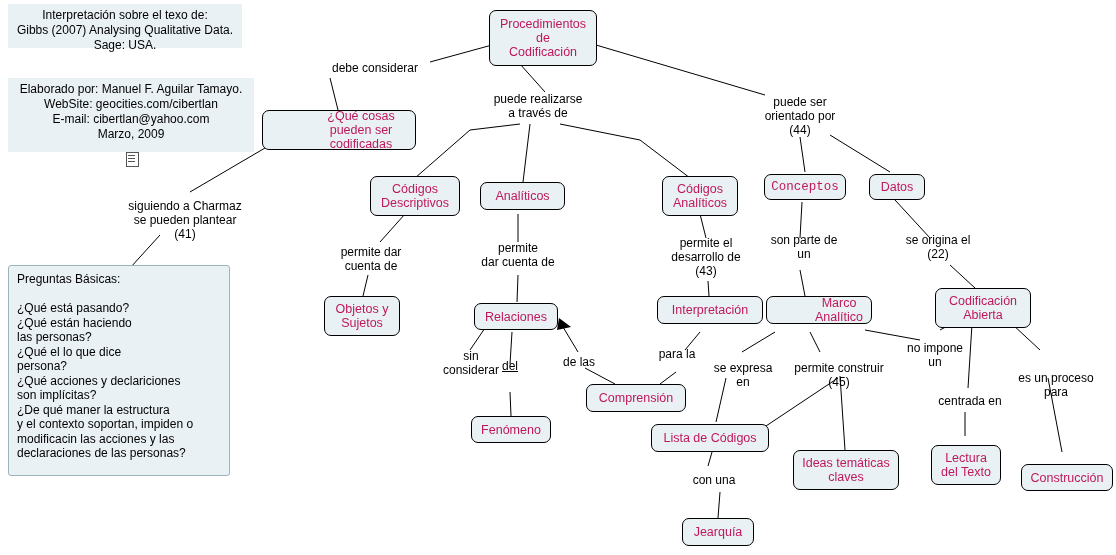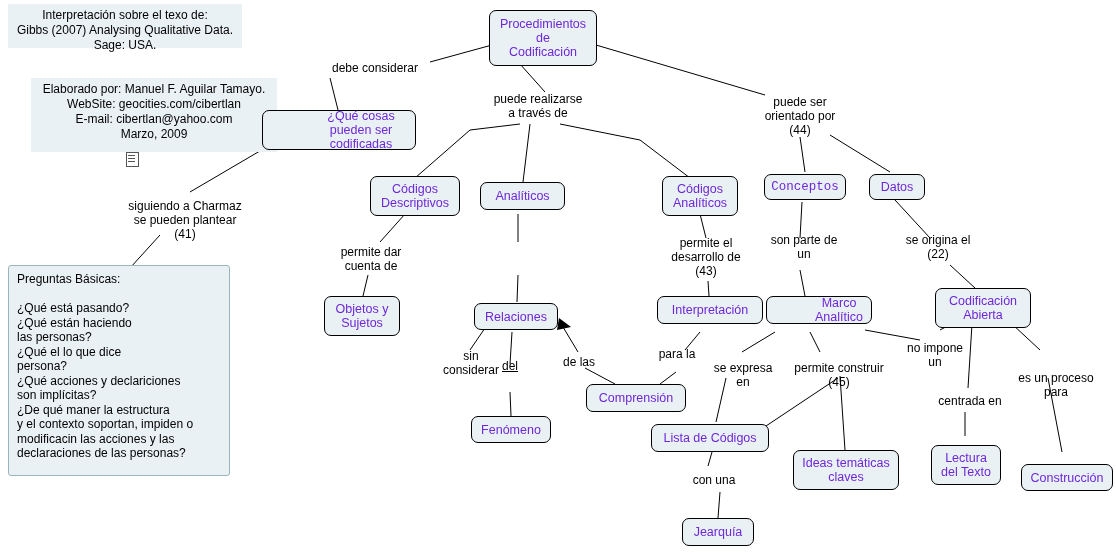"Procedimientos" .node { color: #6d28d9 -> #be185d }
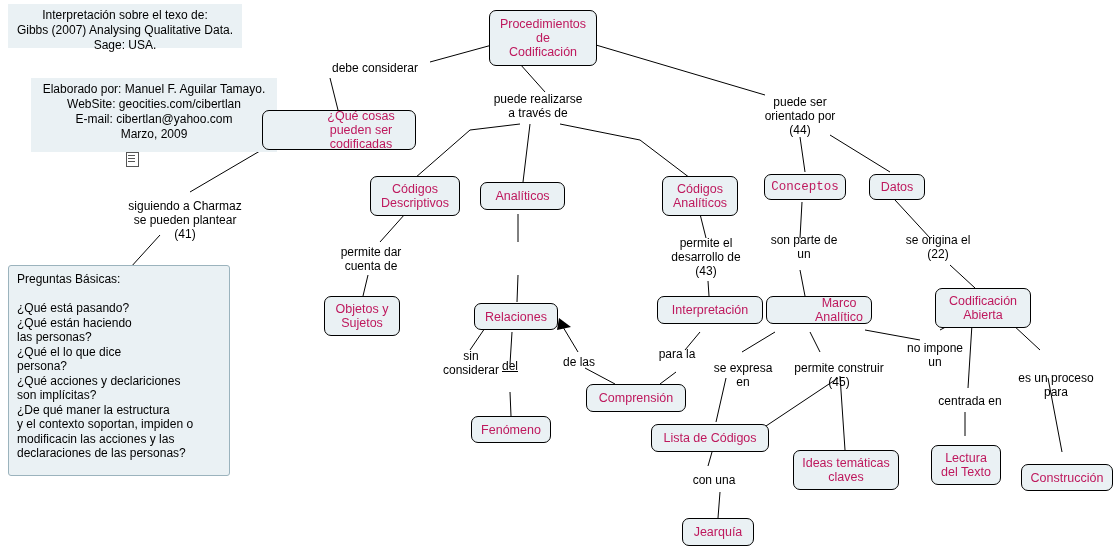"Elaborado por: Manuel F. Aguilar" div.note-plain { margin-left: 23px -> none }
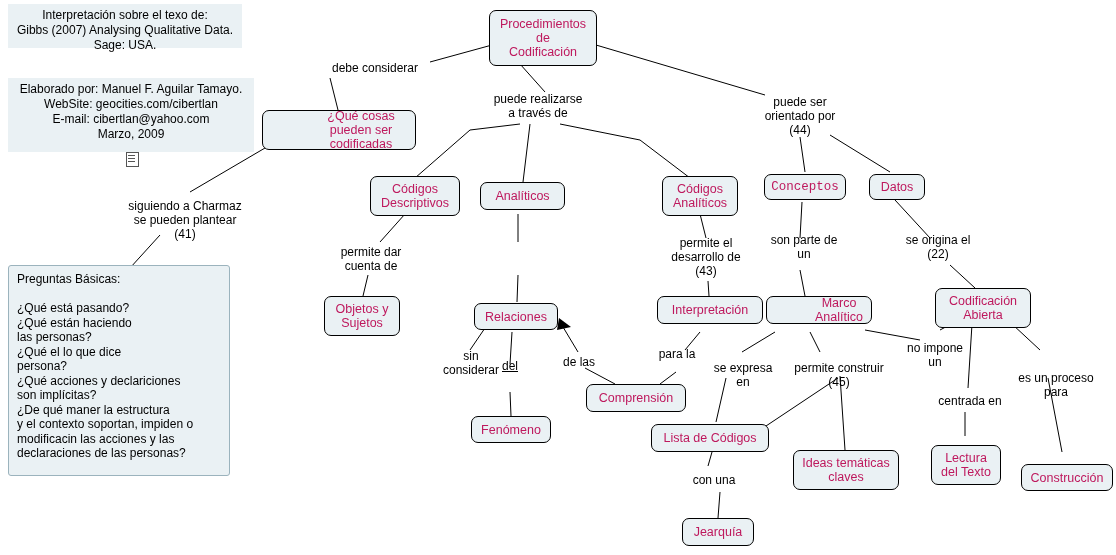"permite" div.label { html: none -> <div>permite dar cuenta de</div> }
